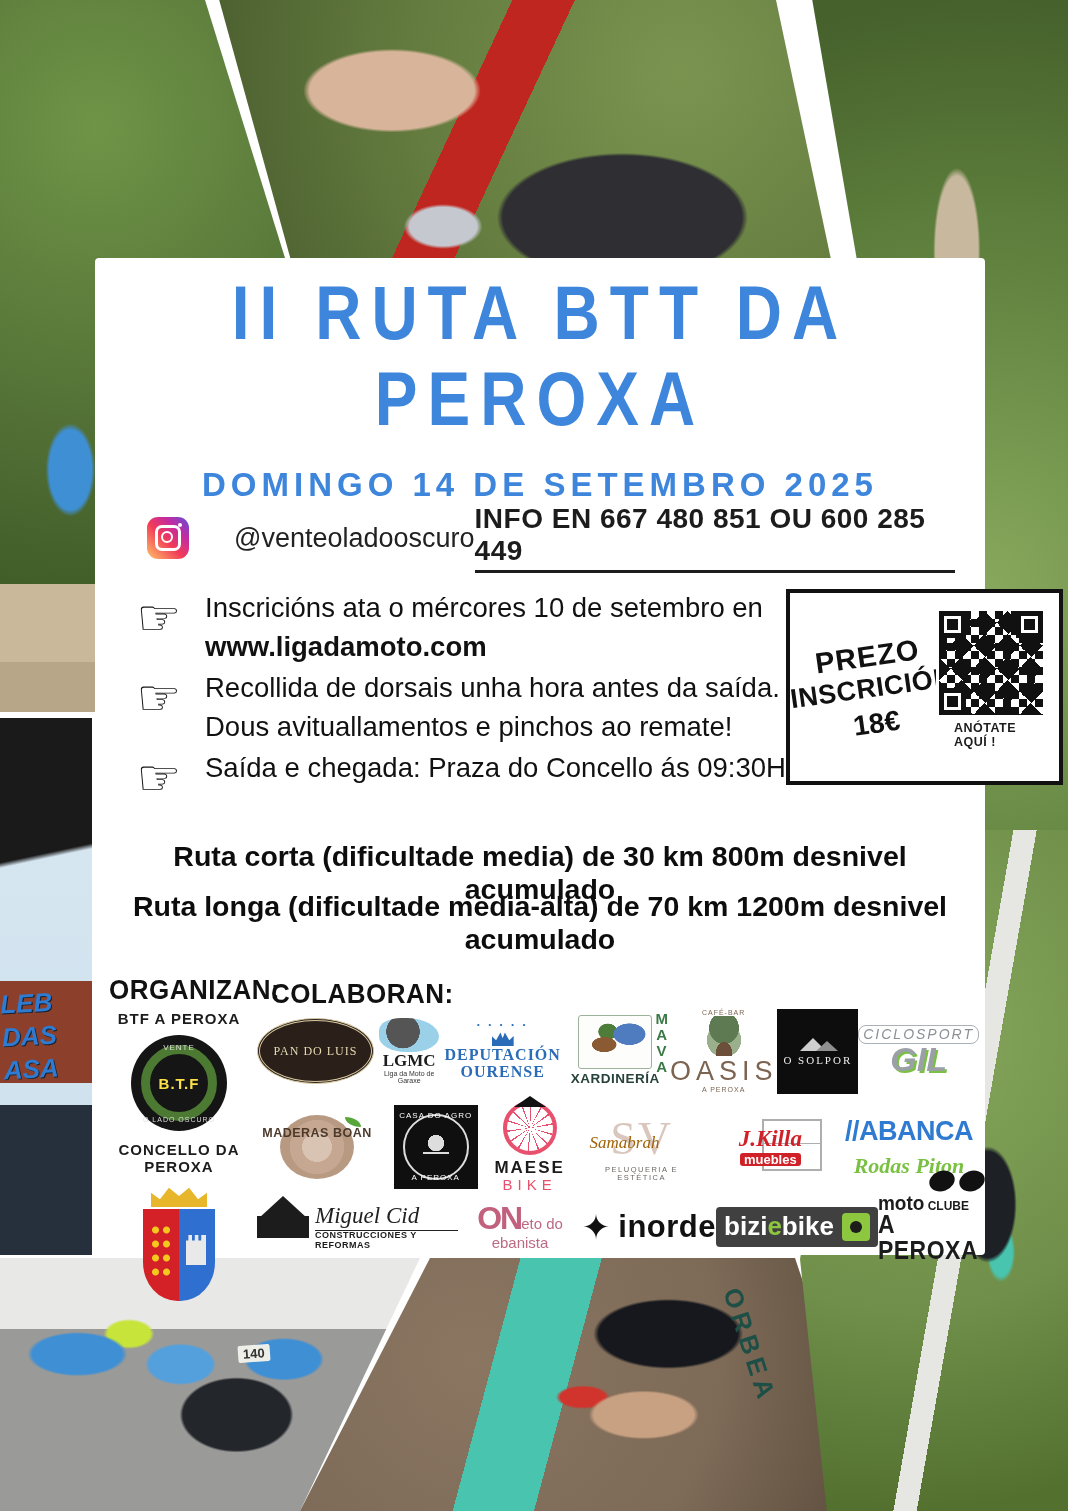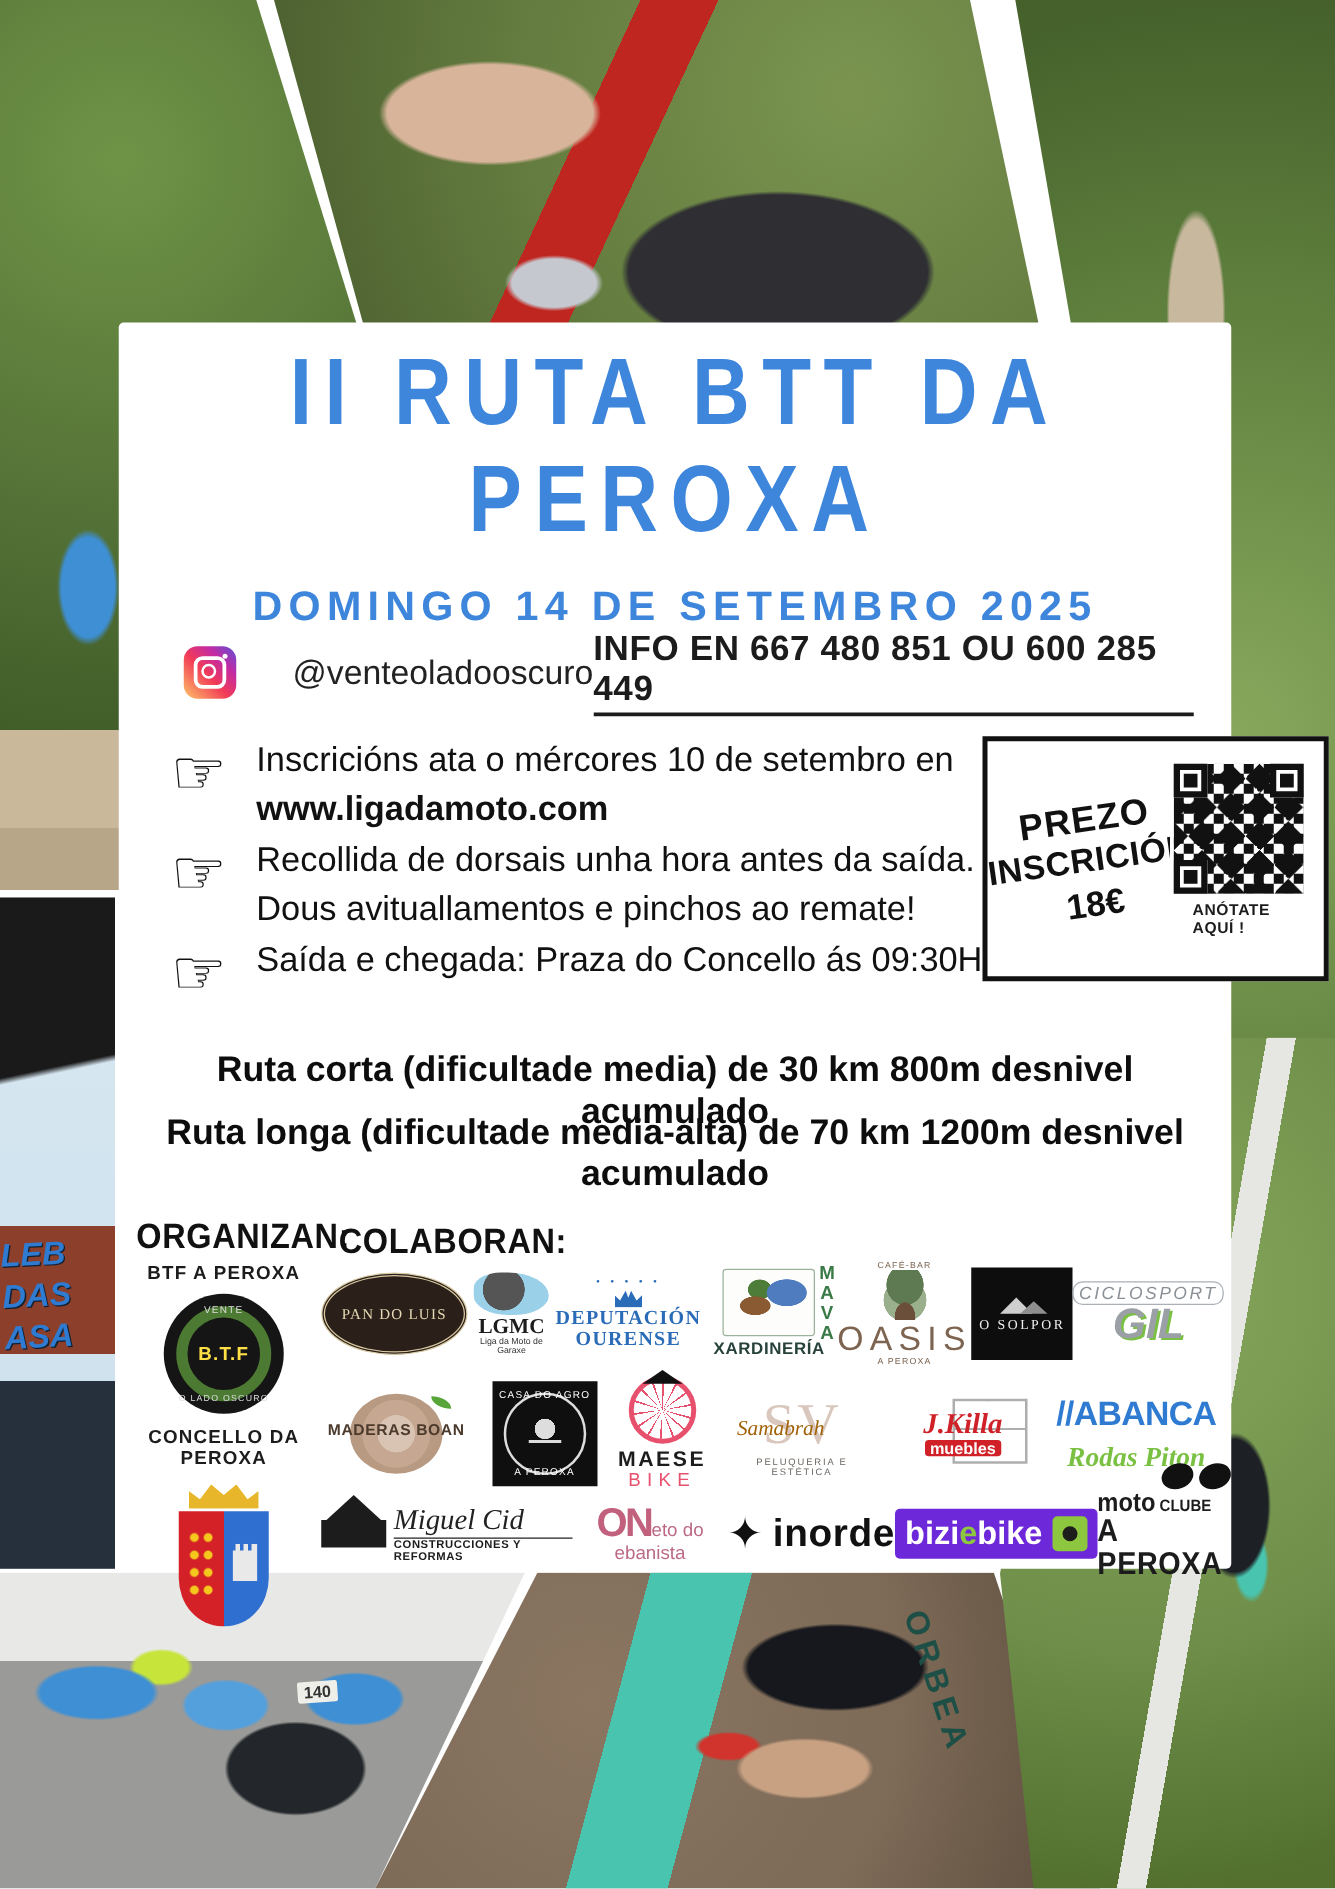"O SOLPOR" .solpor { height: 74px -> 85px }
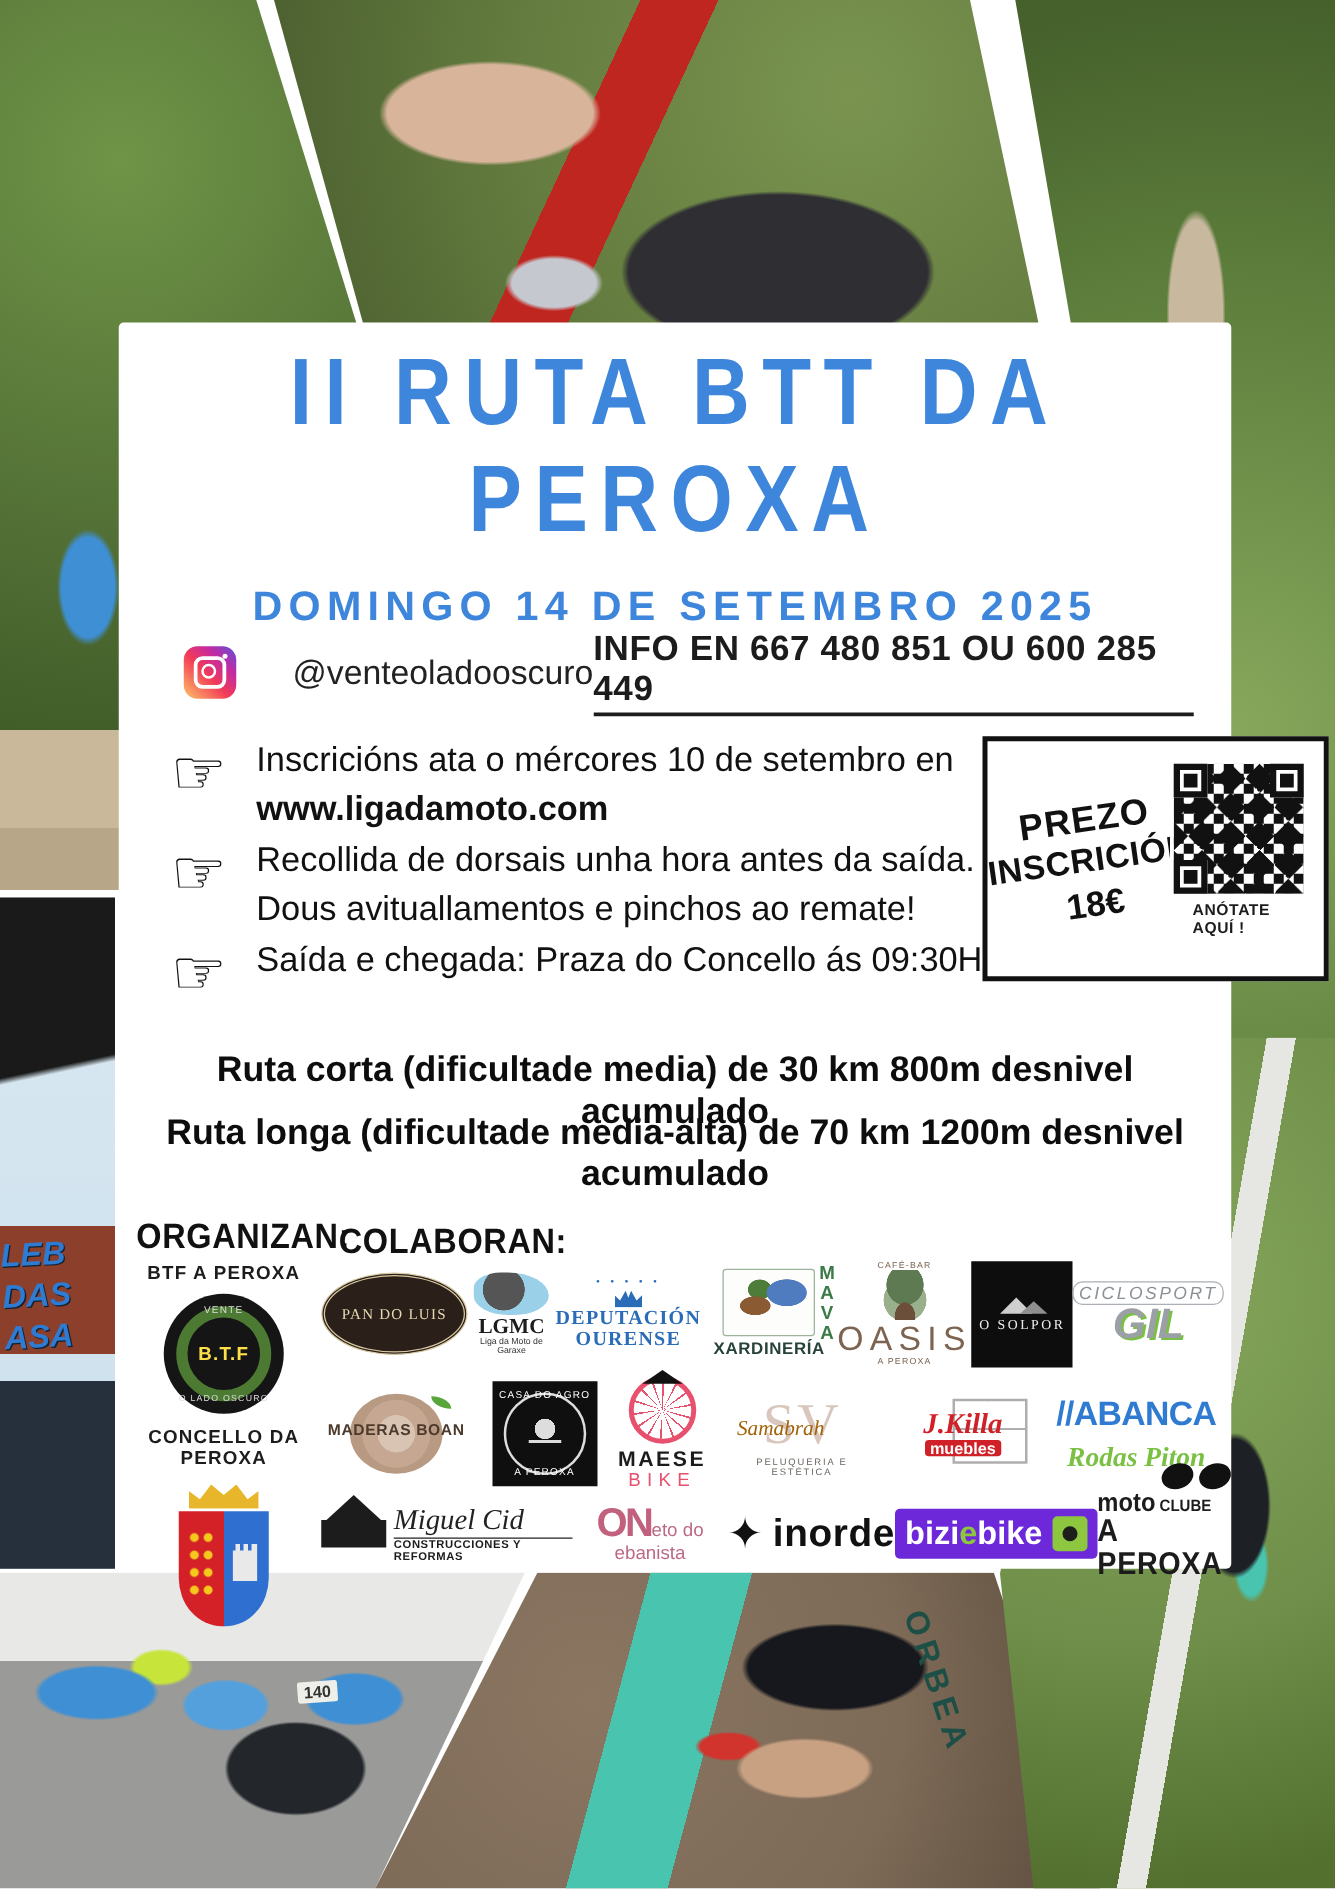"MADERAS BOAN" .maderas .nm { top: 23px -> 12px }
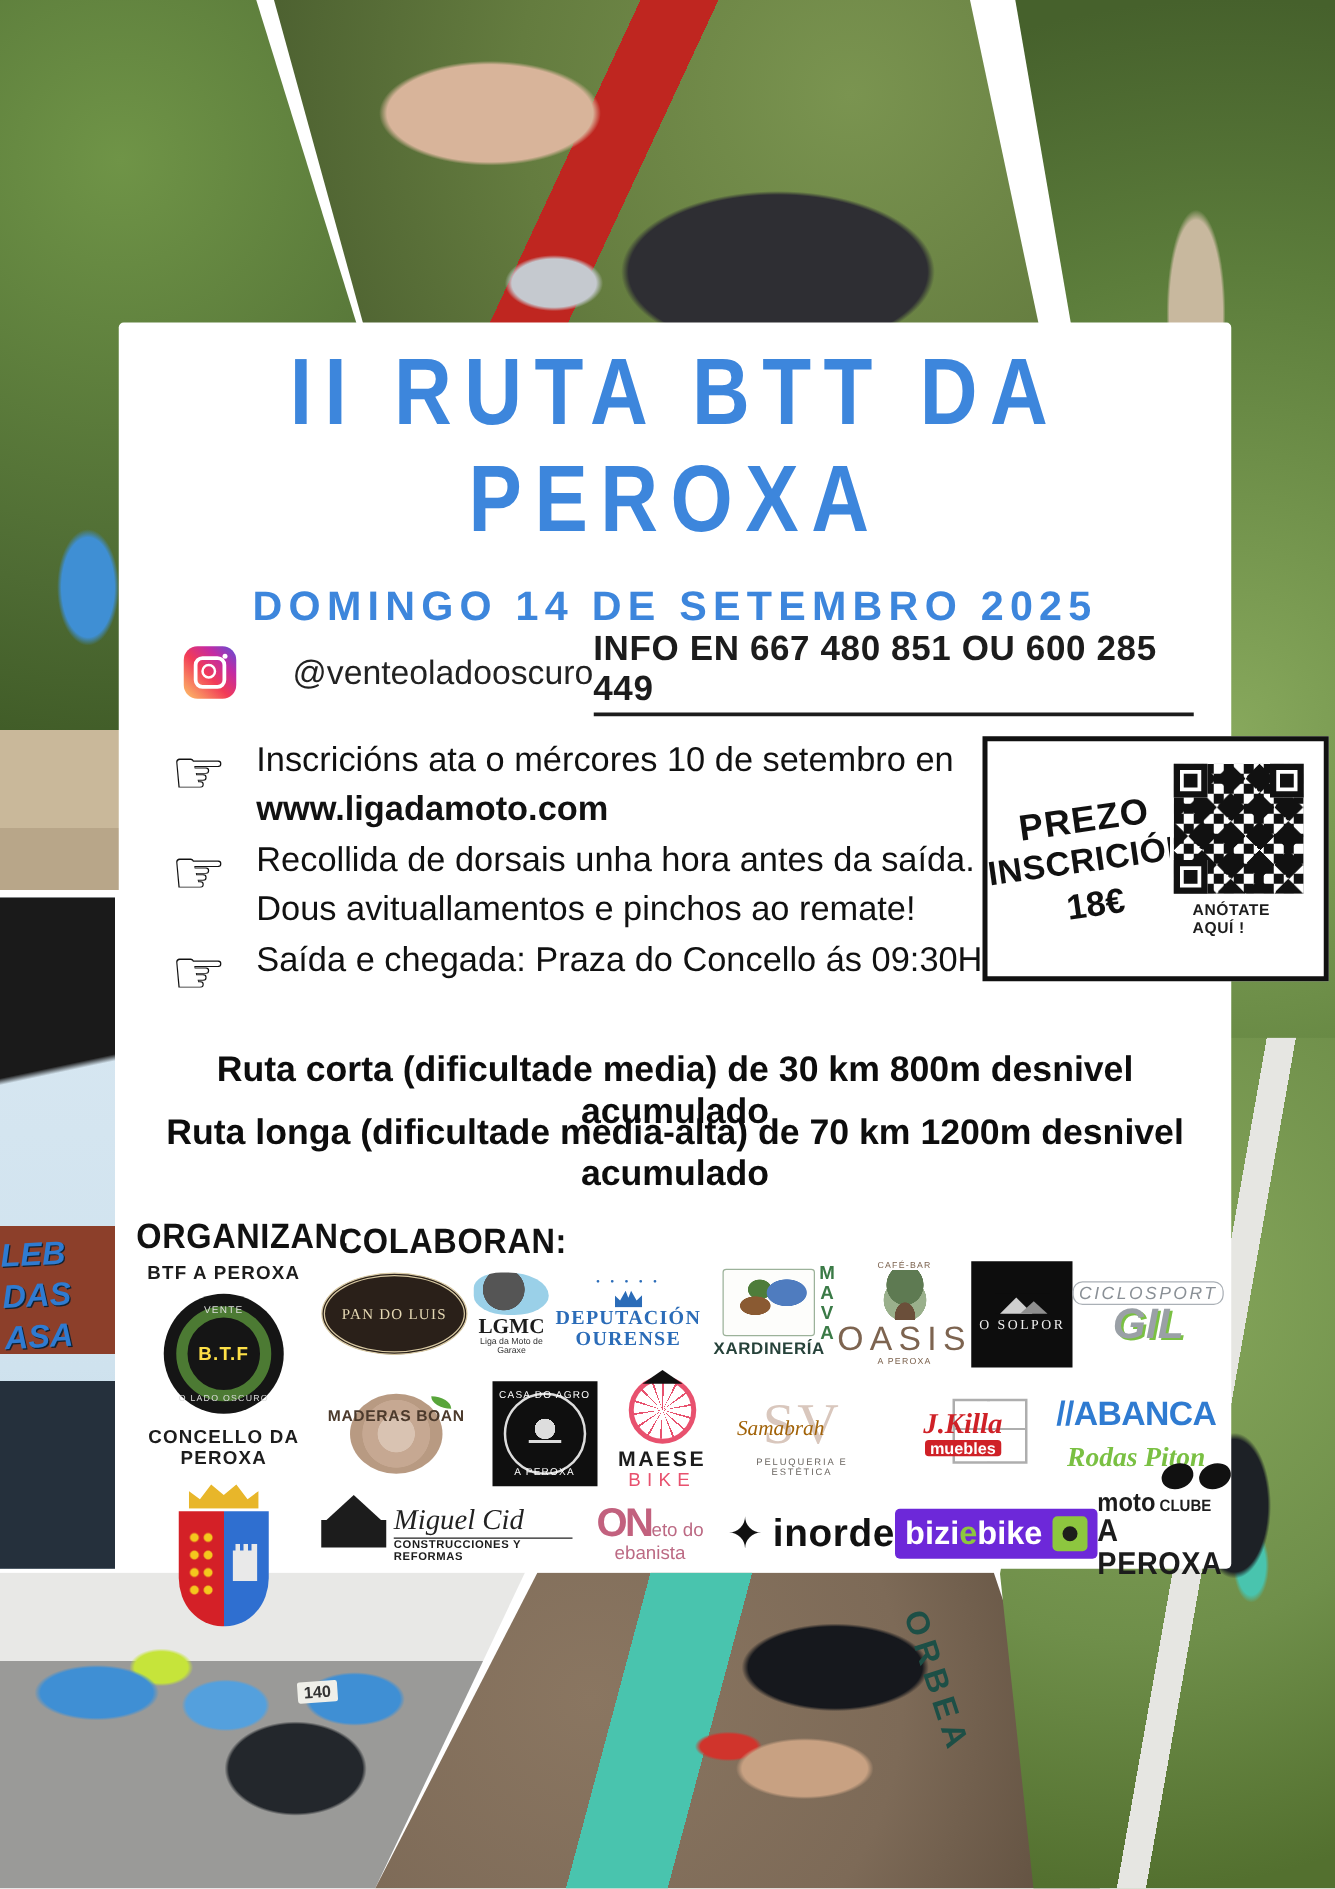"bizi" .bizie { background: #6d28d9 -> #404040 }
